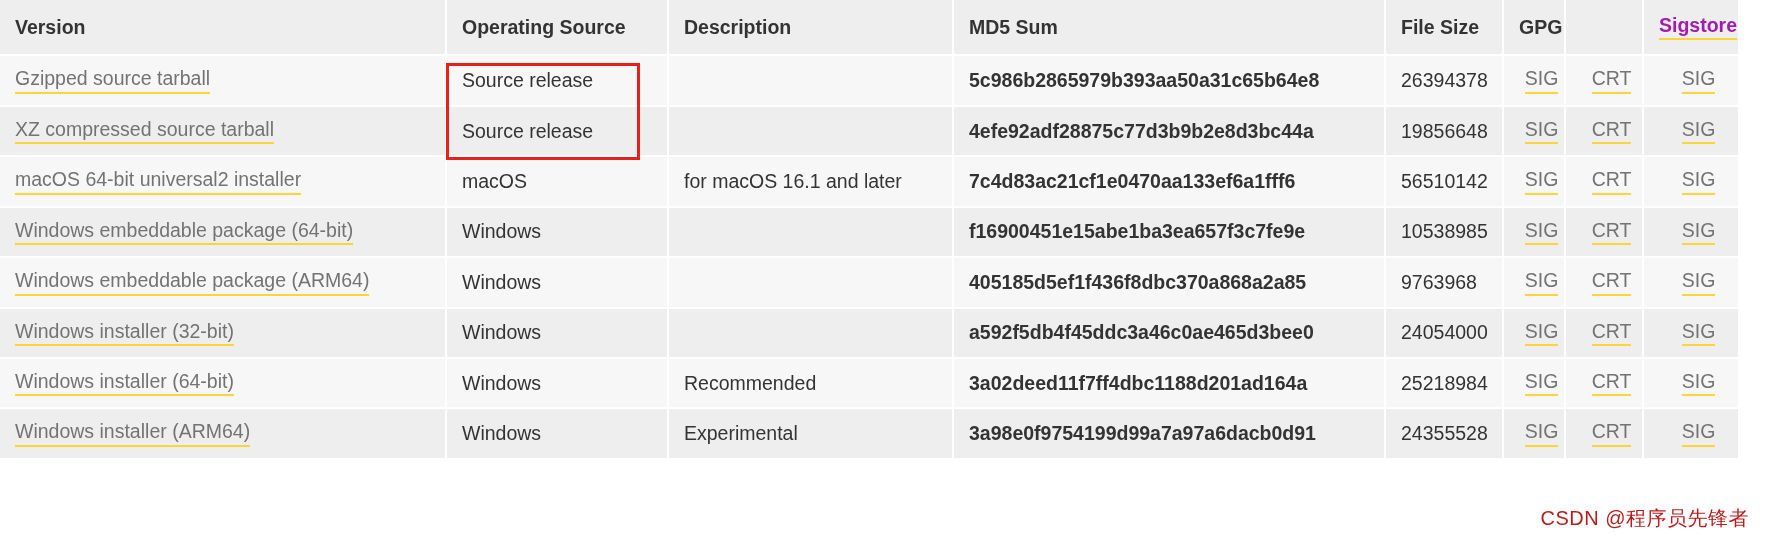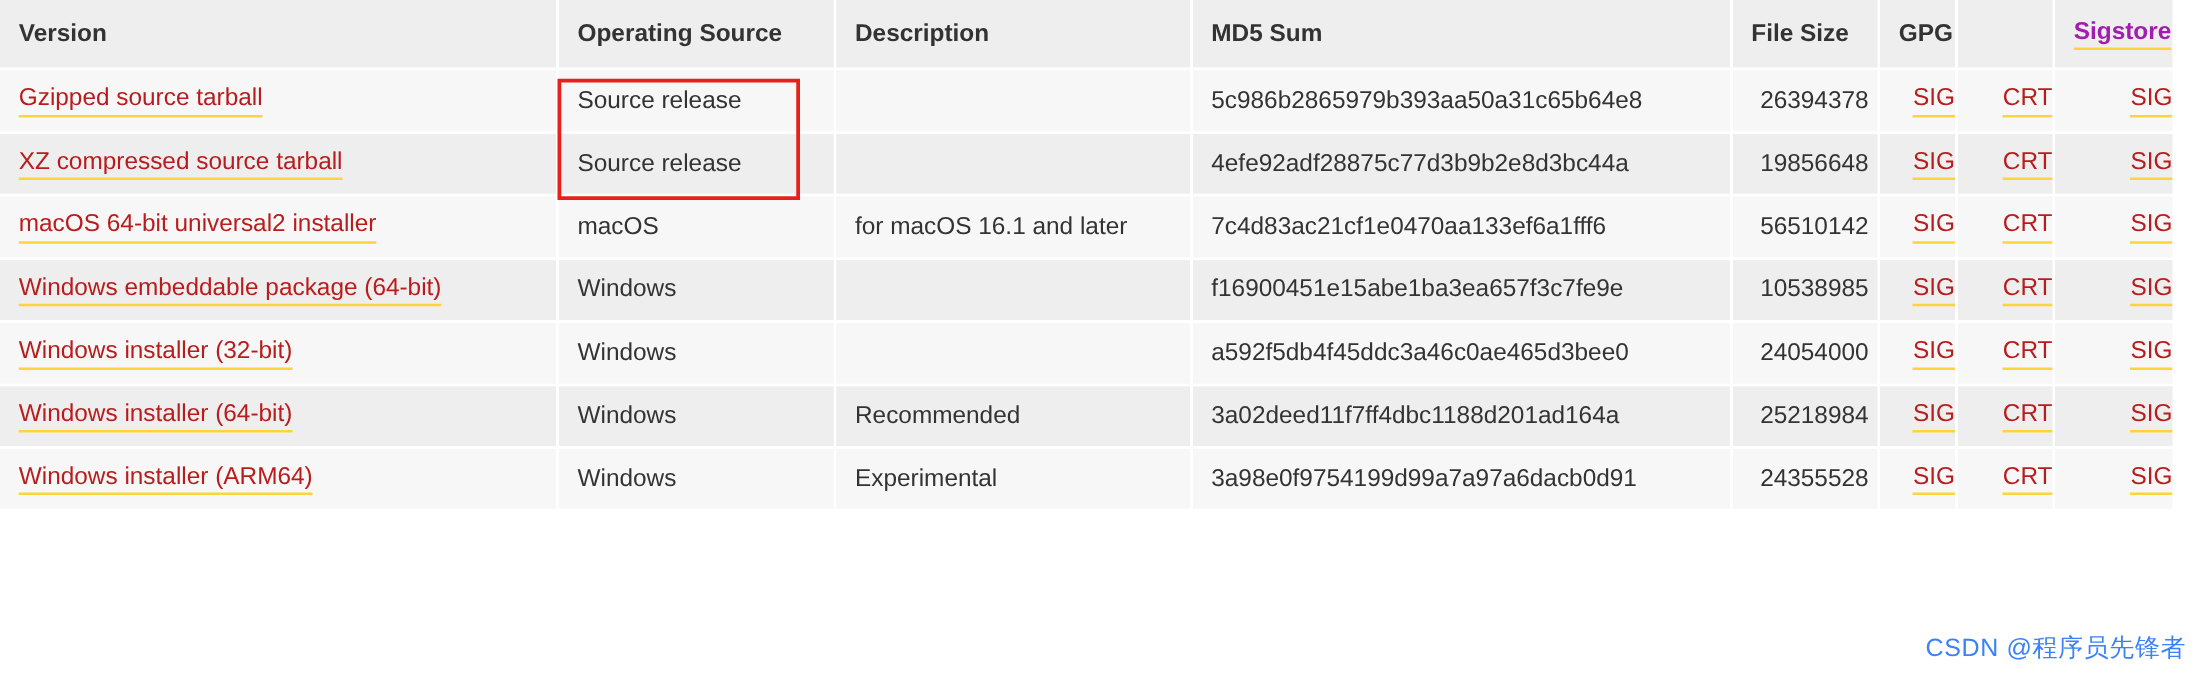"Gzipped source tarball" a.lnk { color: #b91c1c -> #737373 }
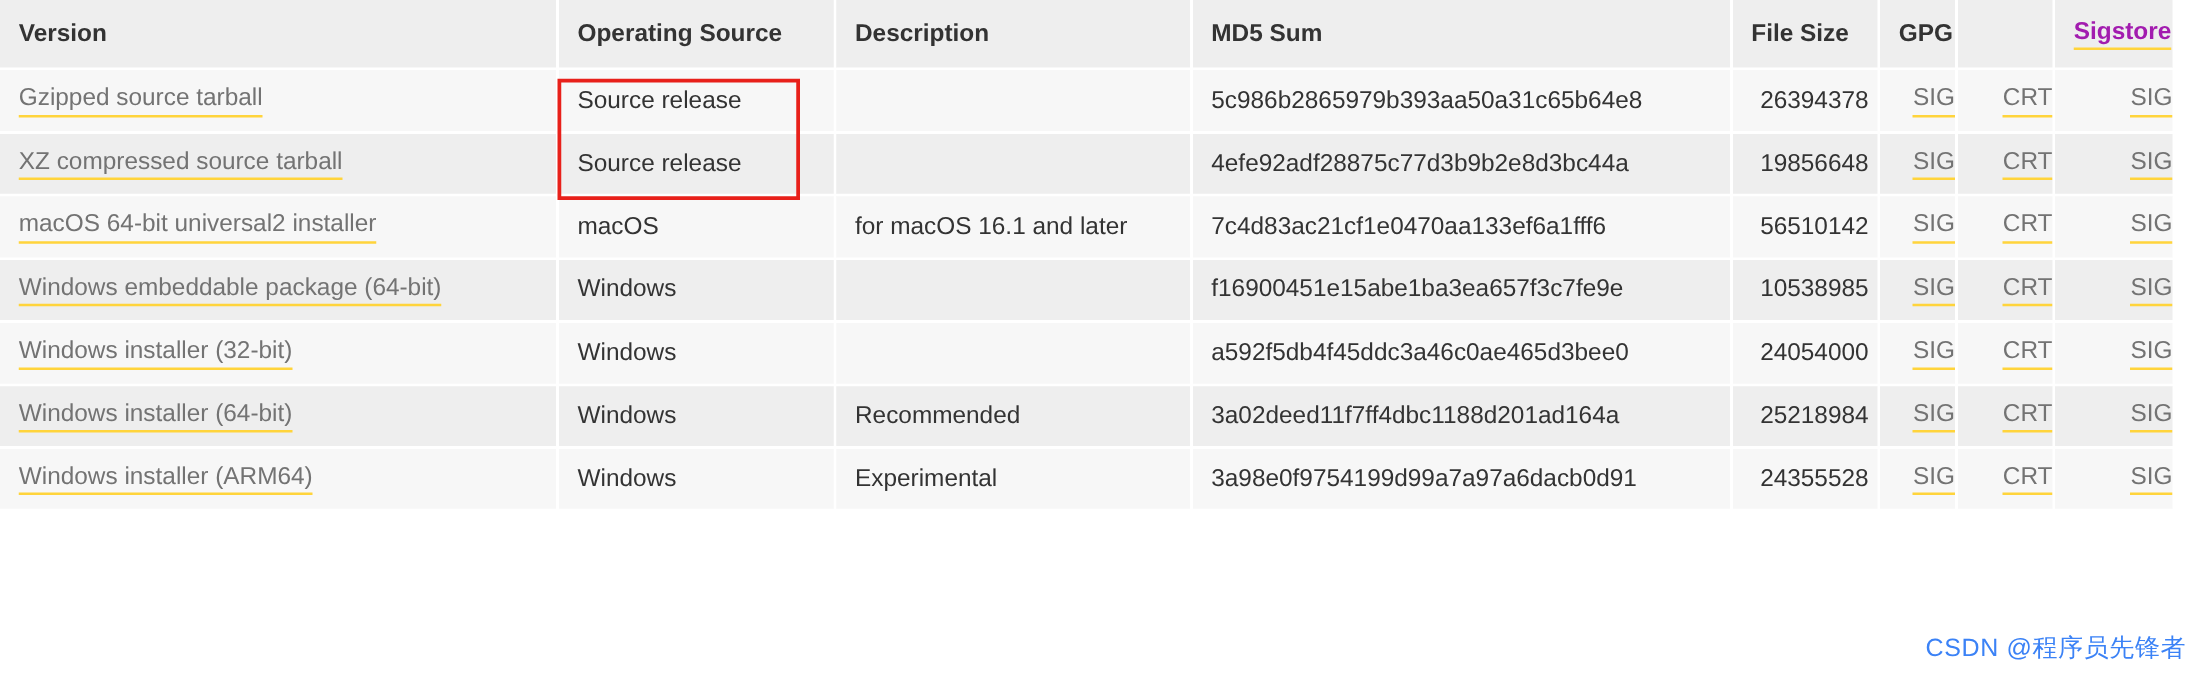"5c986b2865979b393aa50a31c65b64e8" .md5 { font-weight: none -> bold }
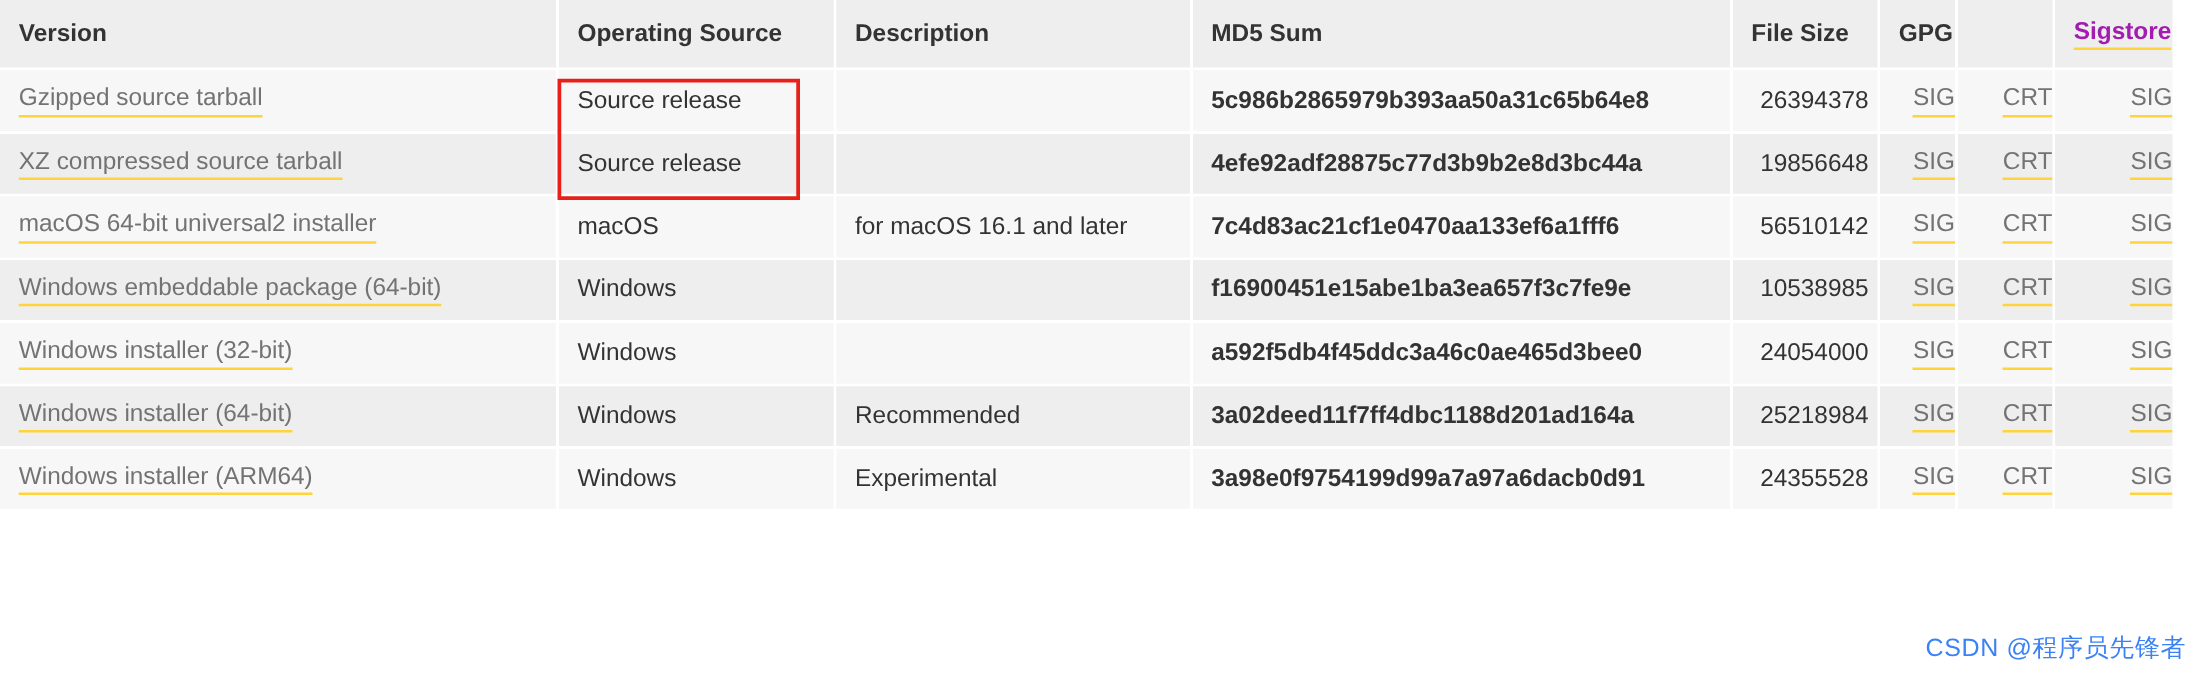"26394378" .cell-size { text-align: center -> left }
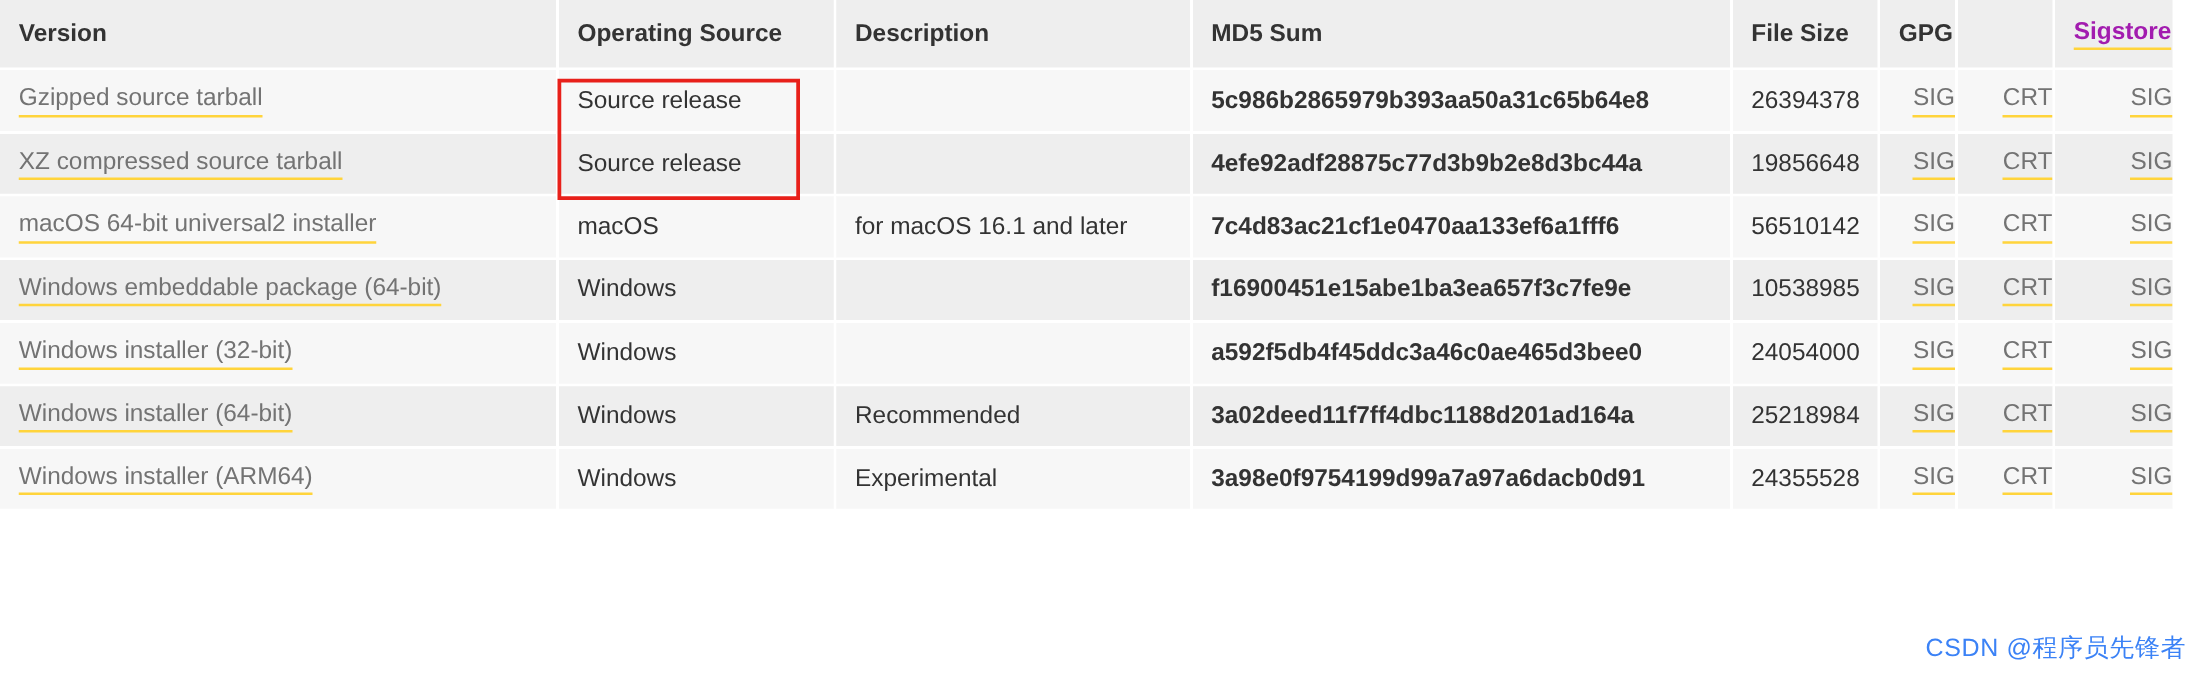"SIG" .cell-link { text-align: right -> center }
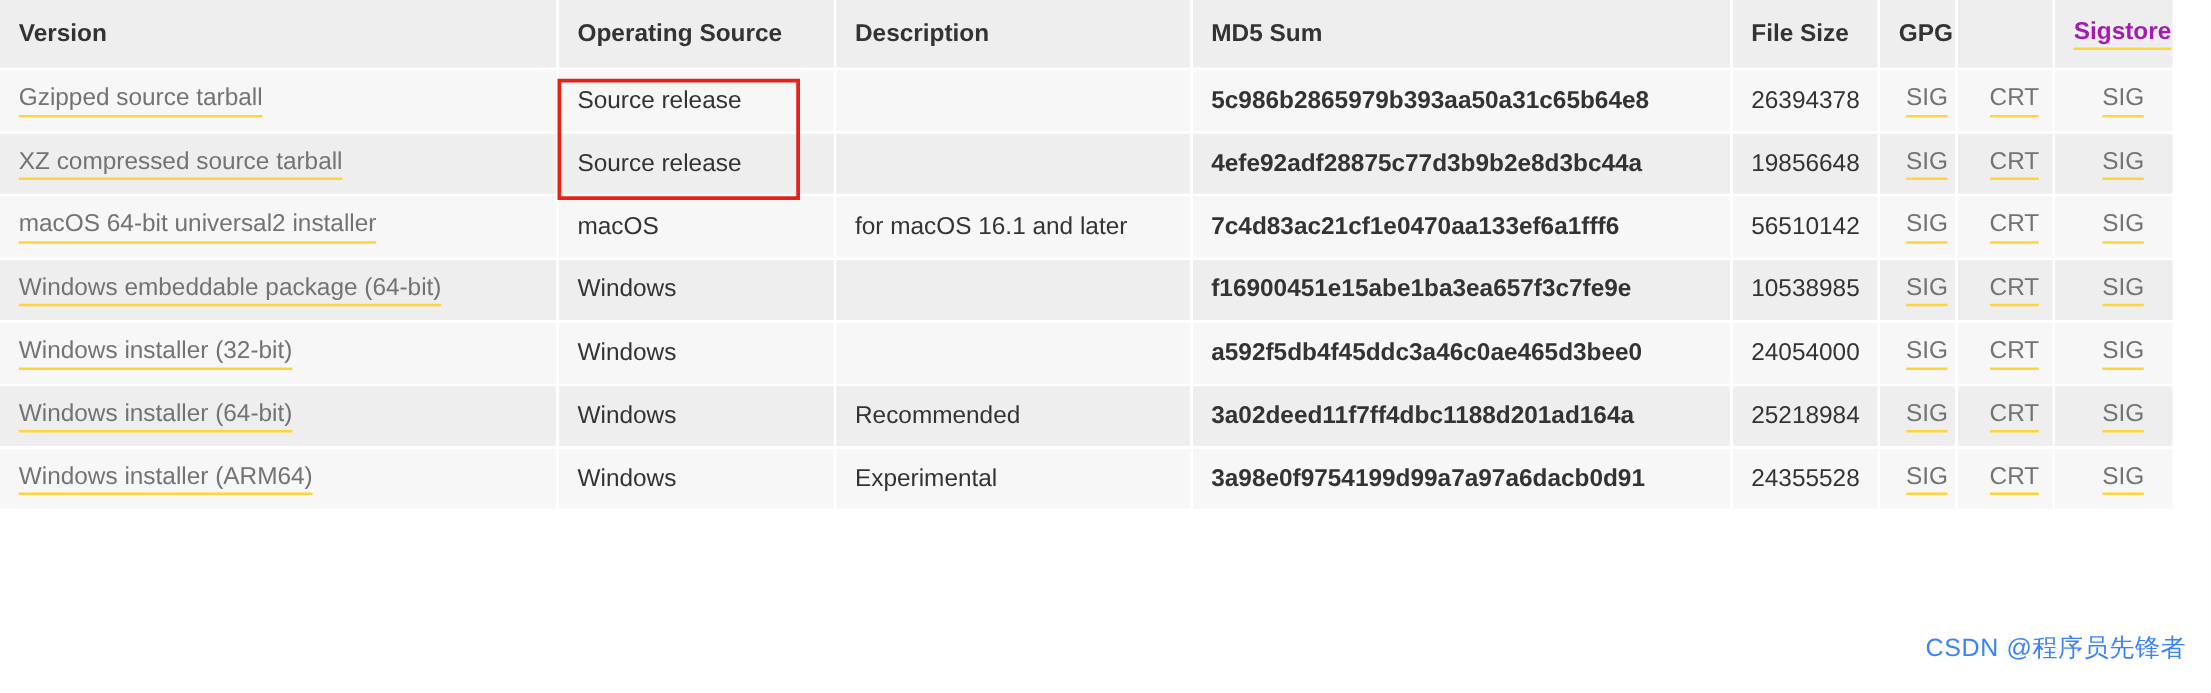"Windows embeddable package (ARM64)" tr { html: none -> <tr> <td><a>Windows embeddable package (ARM64)</a></td> <td><span>Windows</span></td> <td><span></span></td> <td><span>405185d5ef1f436f8dbc370a868a2a85</span></td> <td><span>9763968</span></td> <td><a>SIG</a></td> <td><a>CRT</a></td> <td><a>SIG</a></td> </tr> }
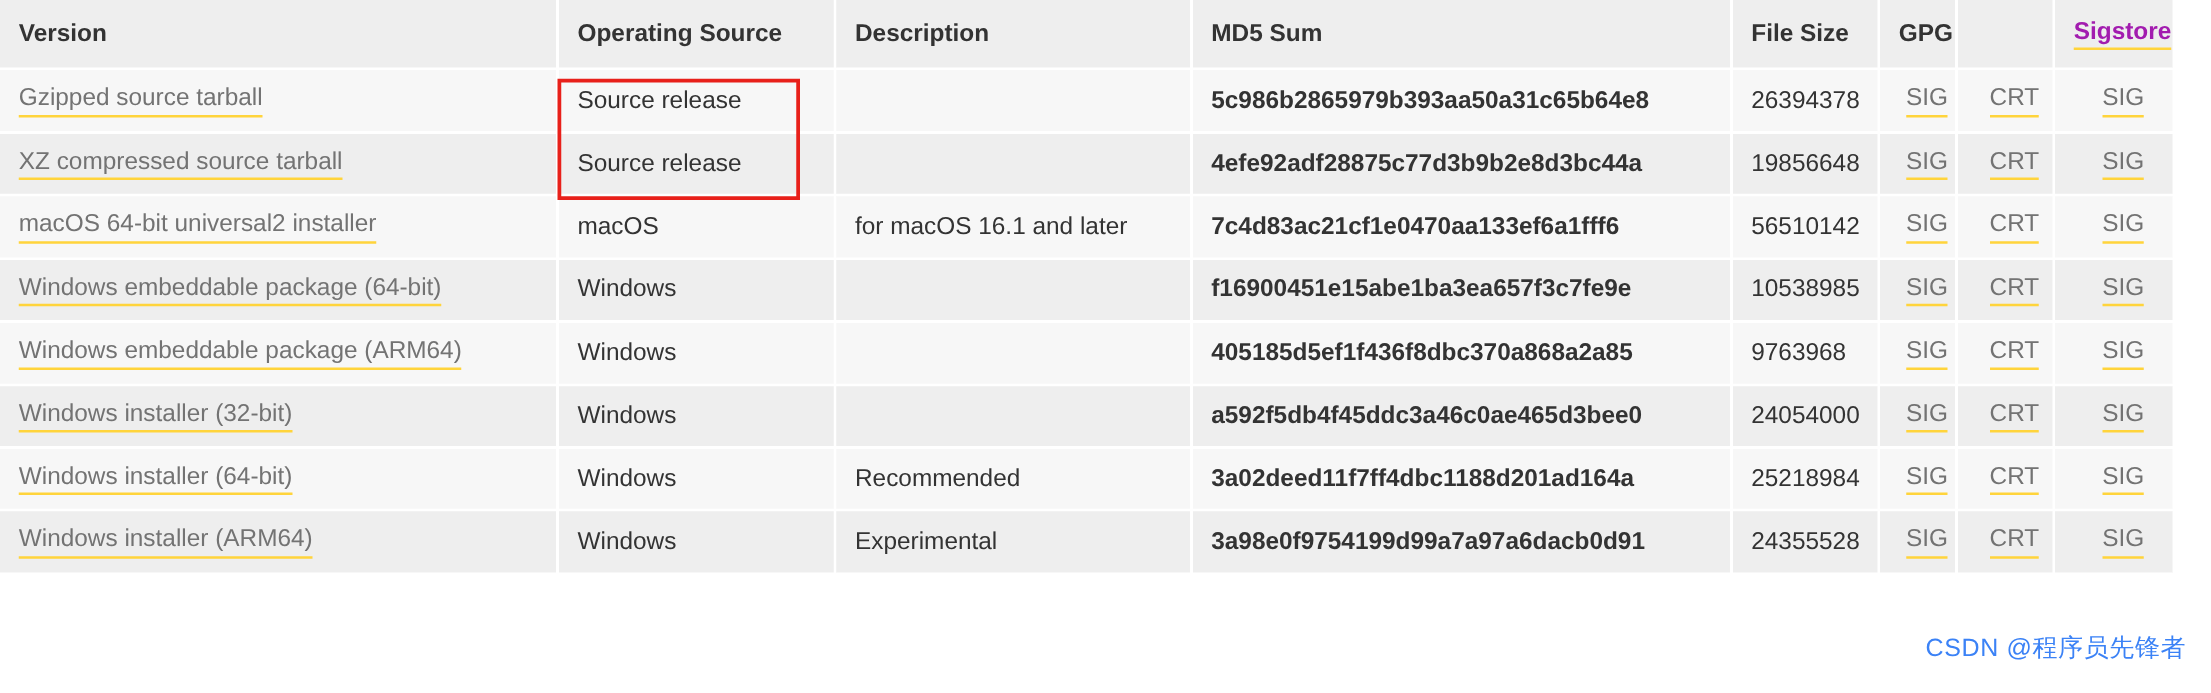"CSDN @程序员先锋者" .watermark { color: #3b82f6 -> #b91c1c }
